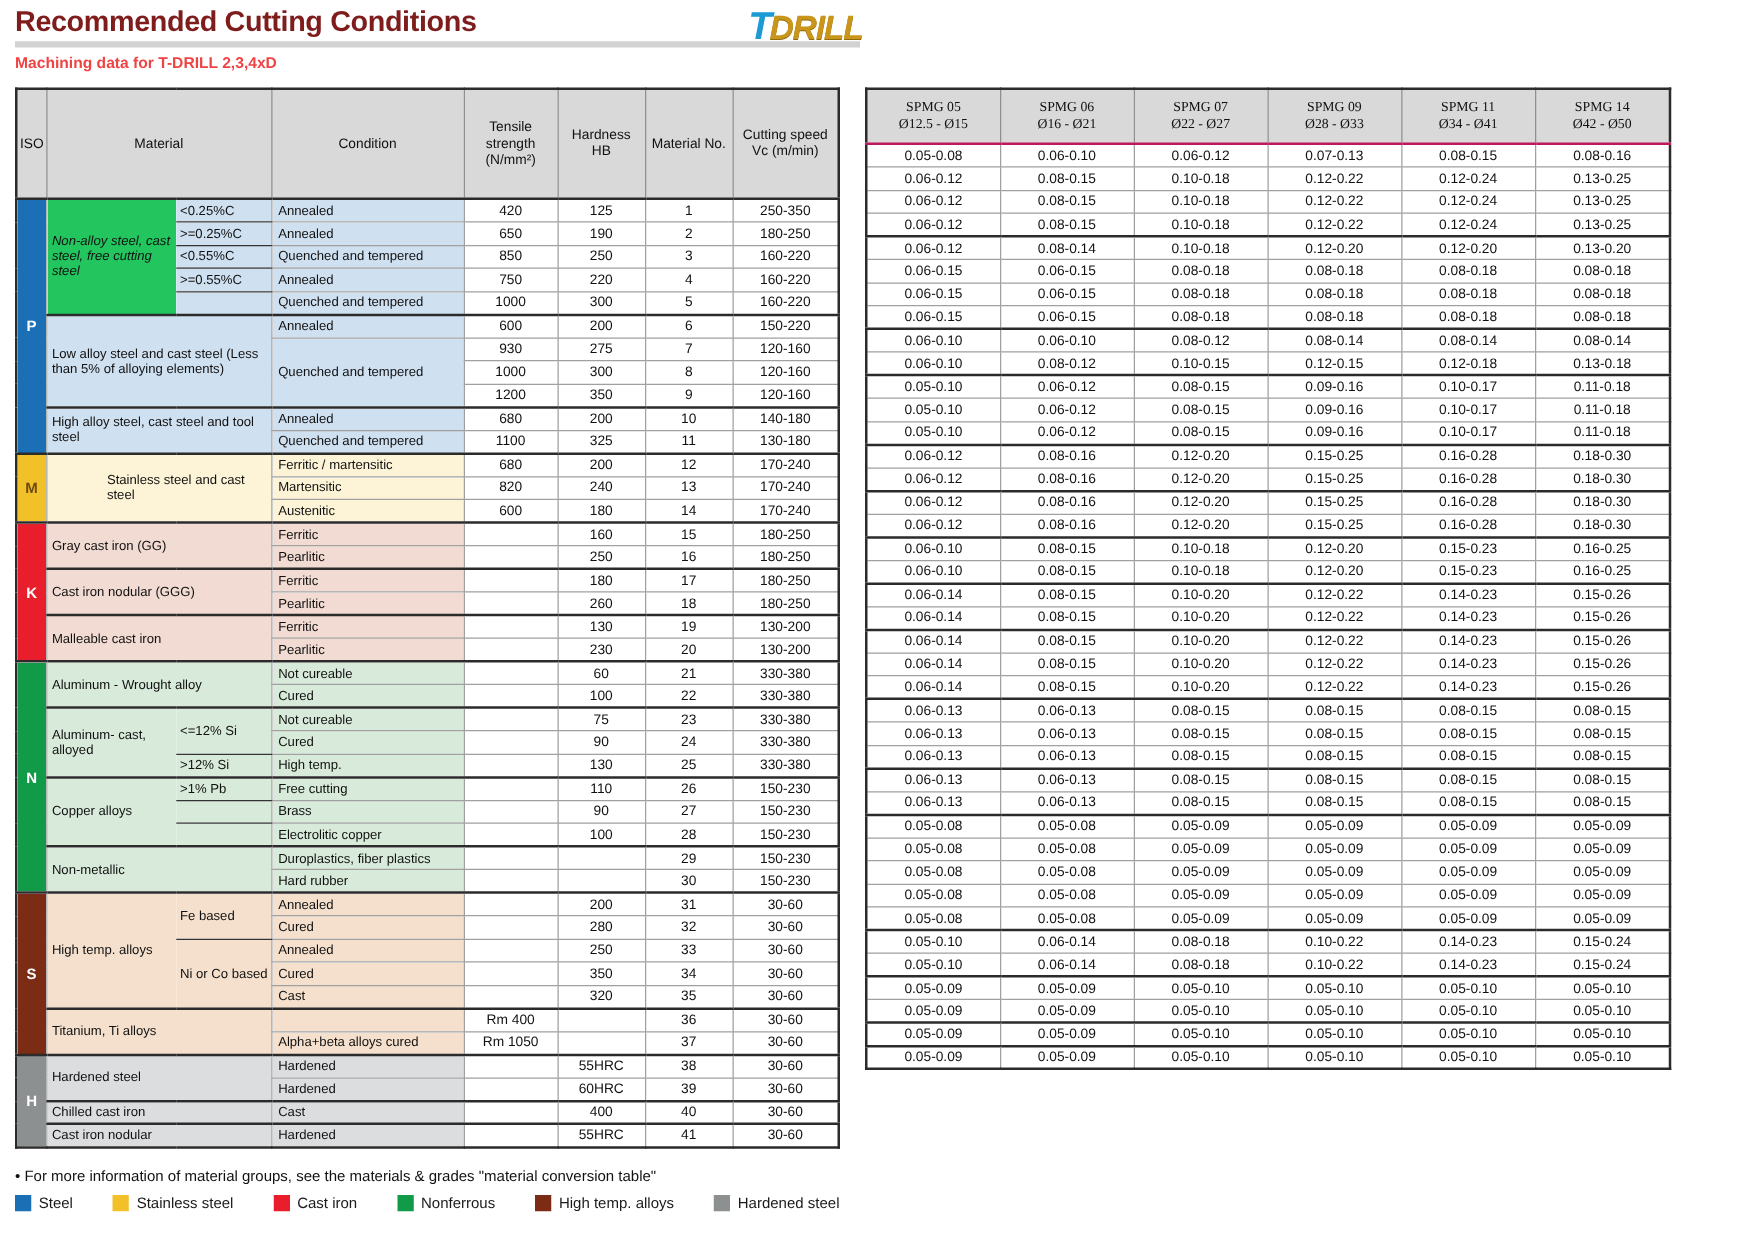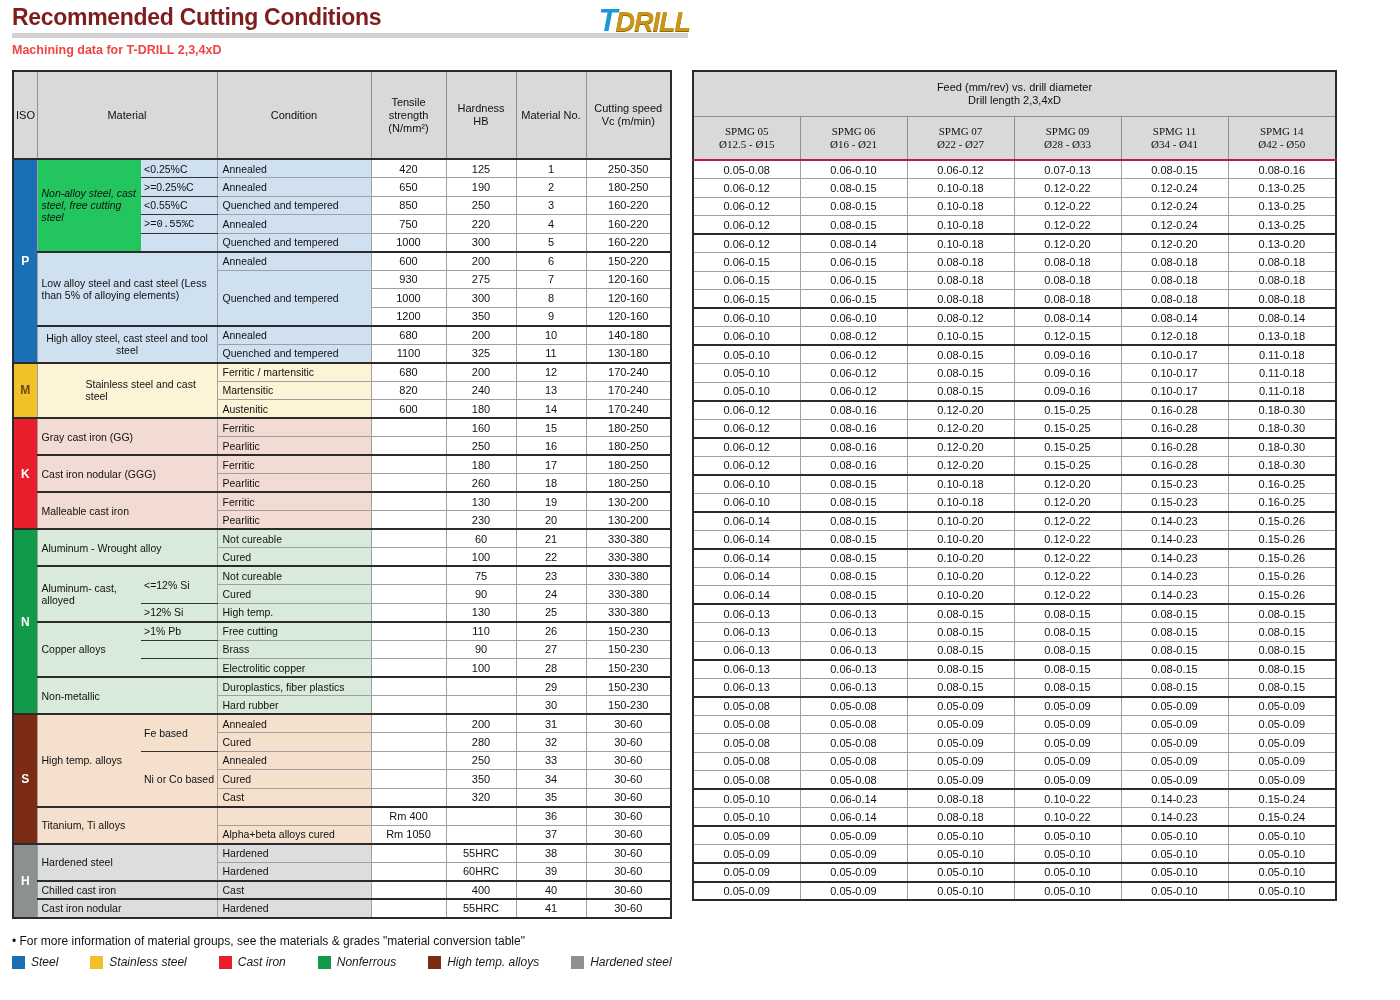"Feed (mm/rev) vs. drill diameter" tr.rt-title-row { html: <tr> <th> <div>Feed (mm/rev) vs. drill diameter</div> <div>Drill length 2,3,4xD</div> </th> </tr> -> none }
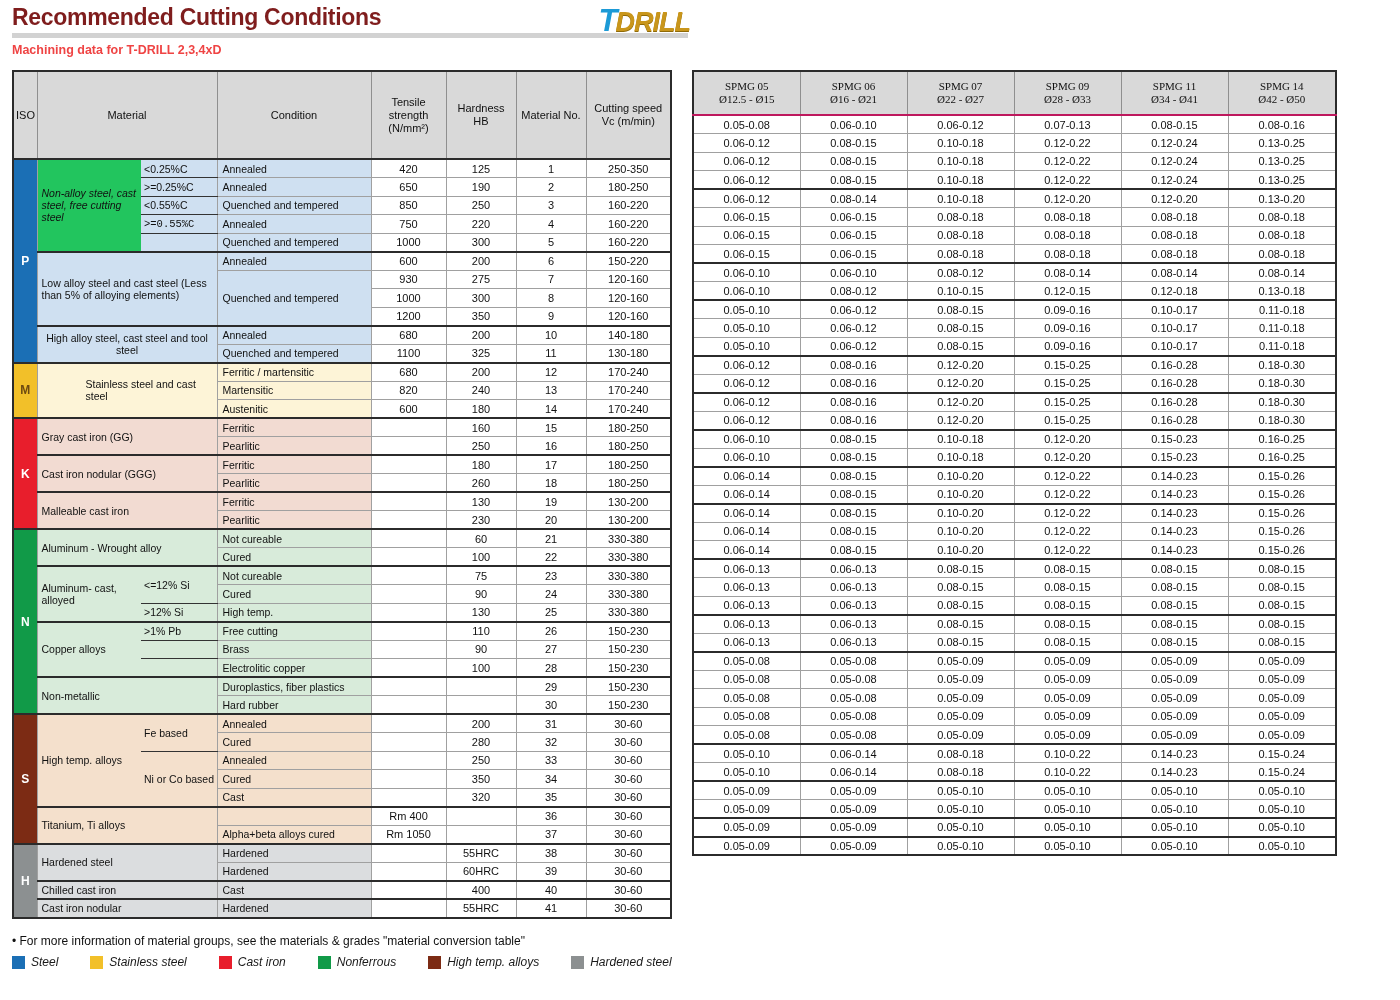">=0.55%C" td.qual-cell { font-family: Liberation Mono, monospace -> none }
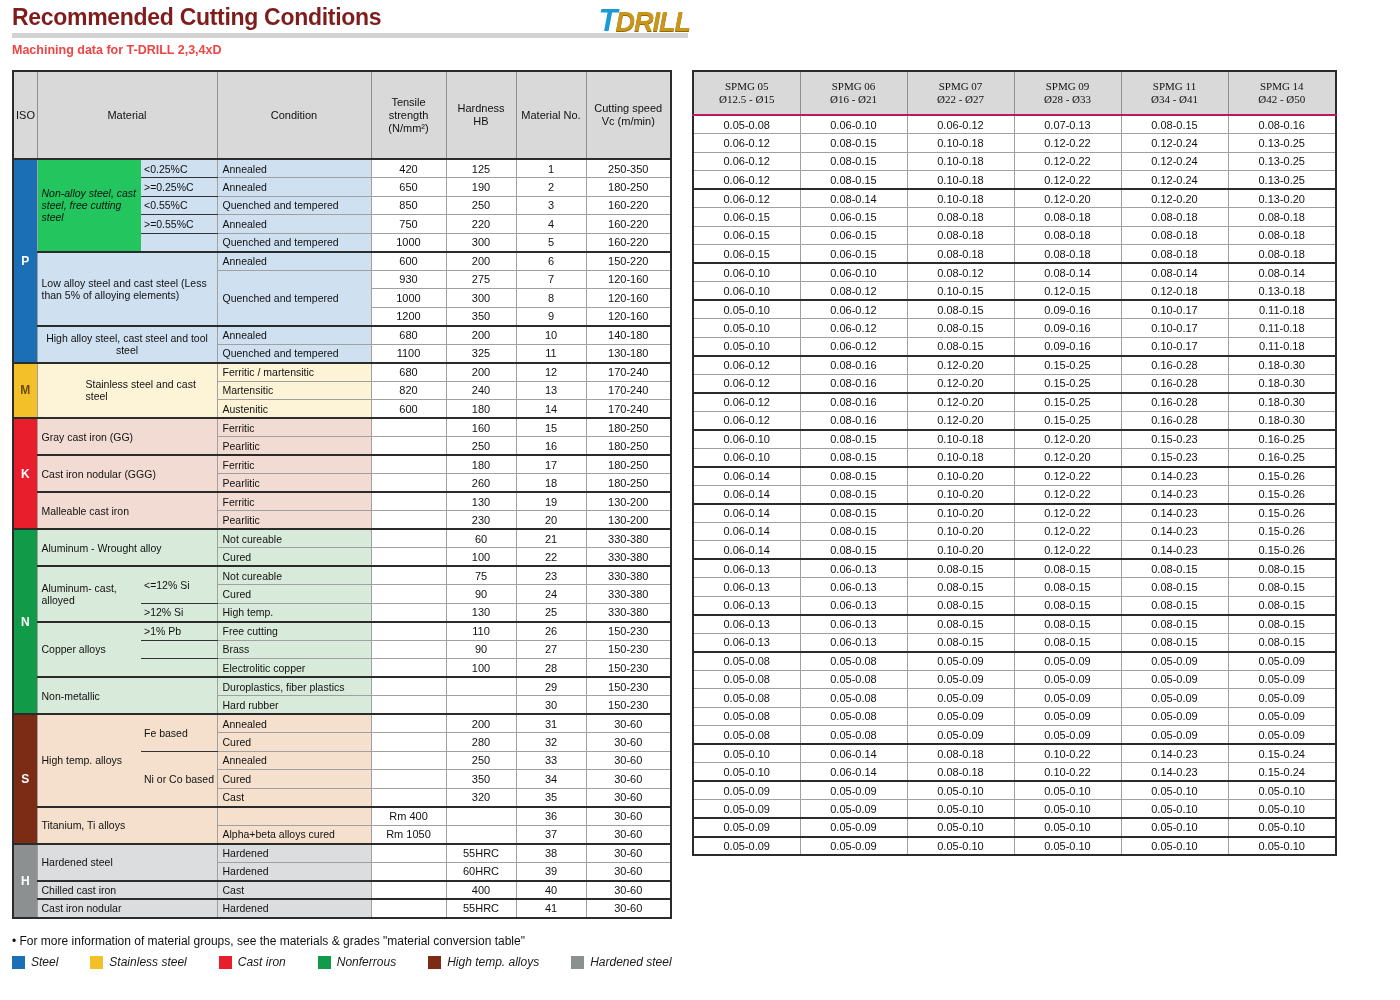"High alloy steel, cast steel" td.mat-cell { text-align: center -> none }
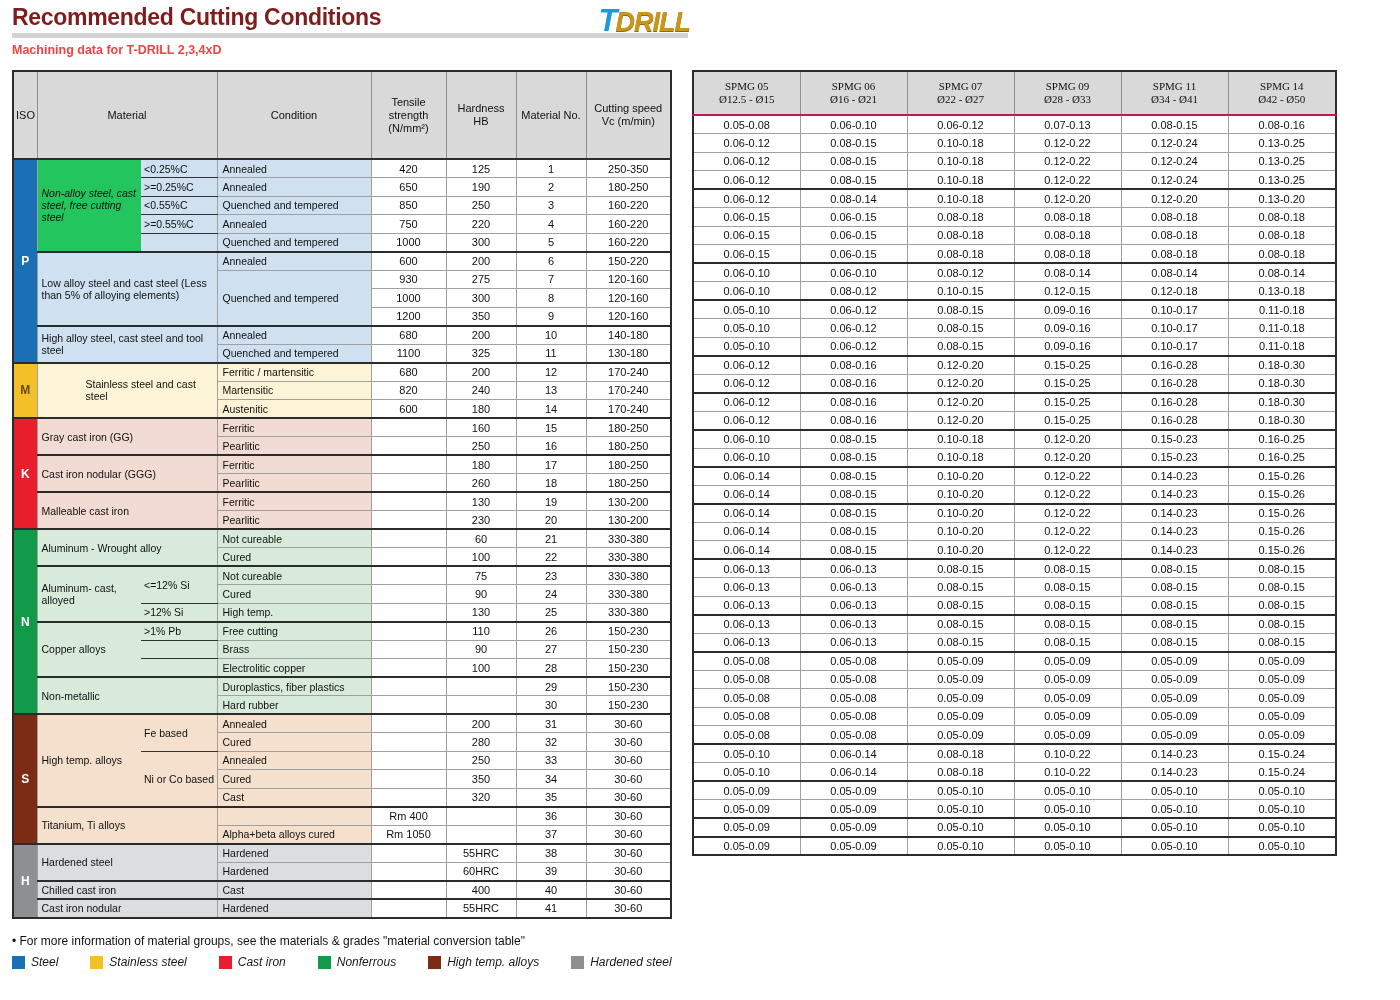"Steel" .legend { font-style: italic -> none }
